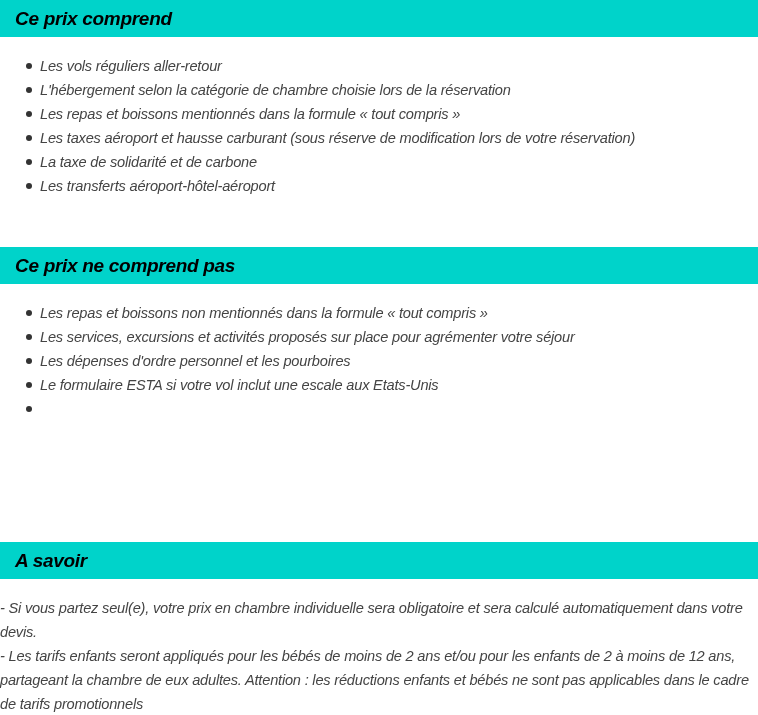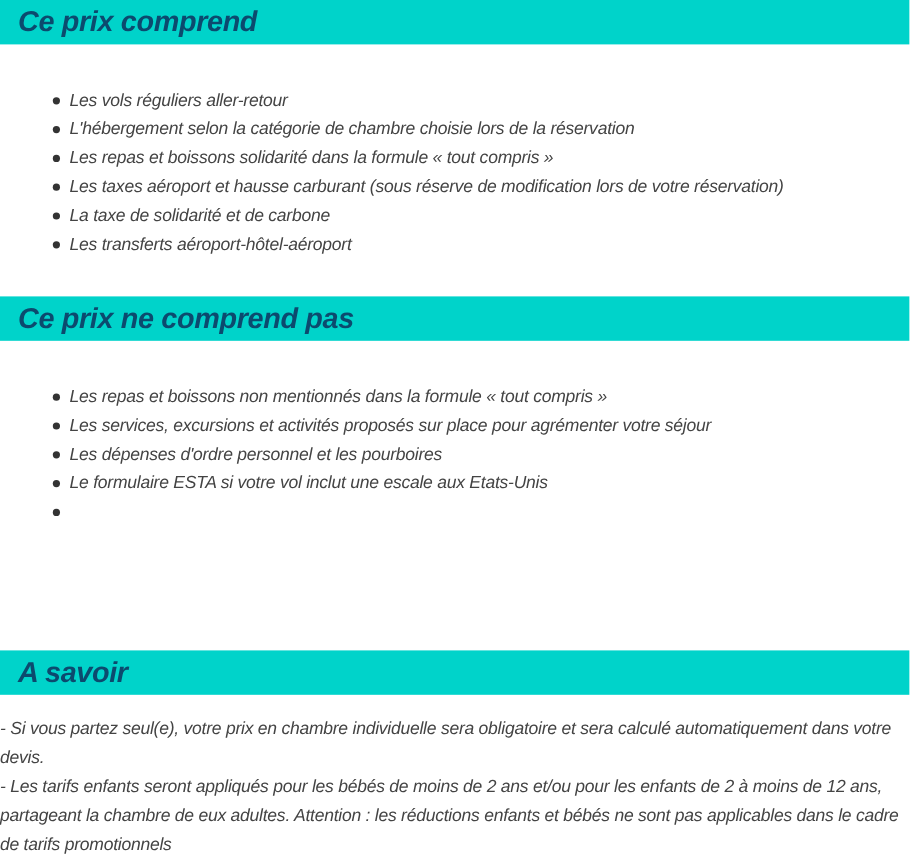"Ce prix comprend" .section-title { color: #0c4a6e -> #000000; font-size: 24px -> 19px }
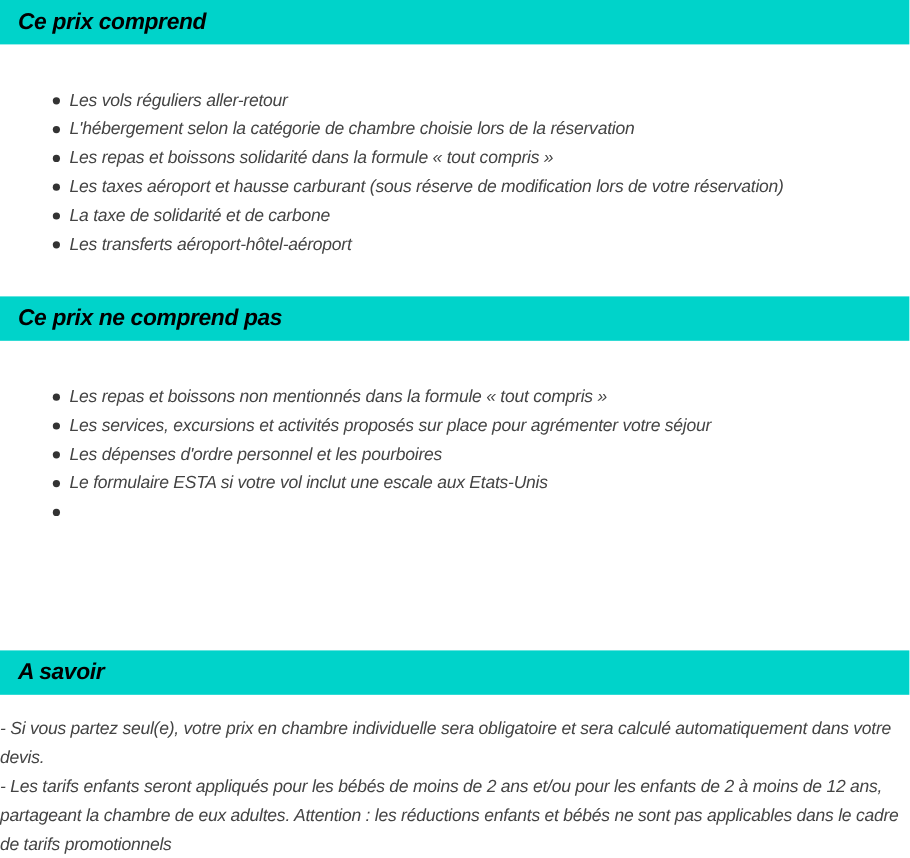"Les vols réguliers aller-retour" .bullet-list { margin: 18px -> 0 }
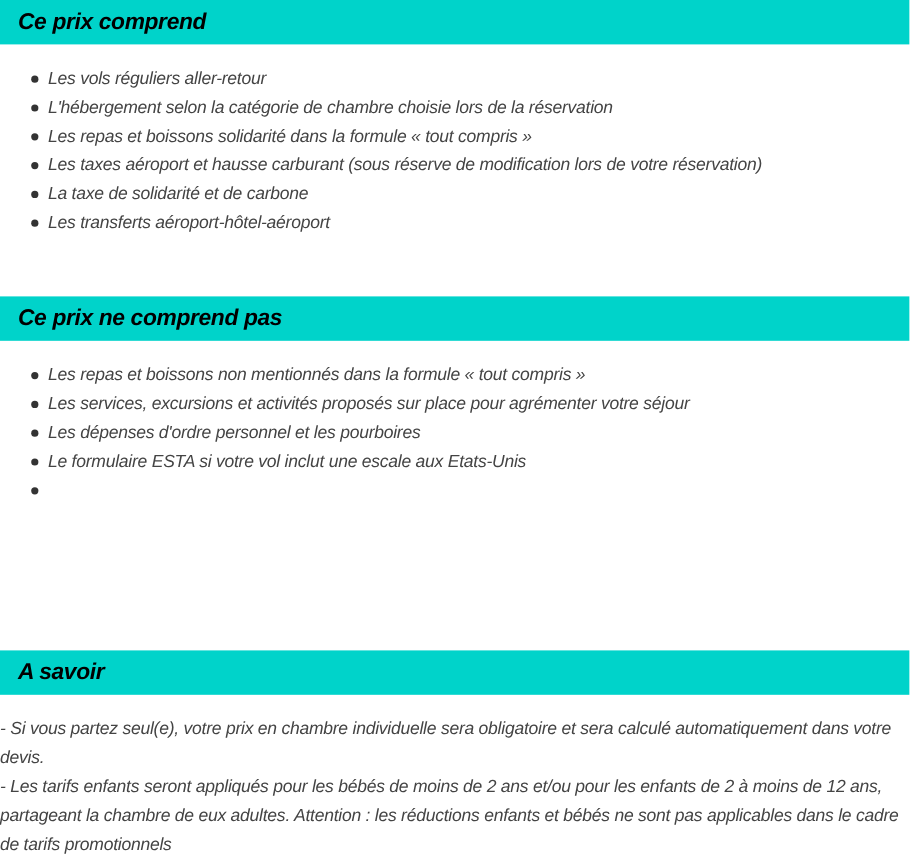"Les repas et boissons solidarité" span { text: solidarité -> mentionnés }
